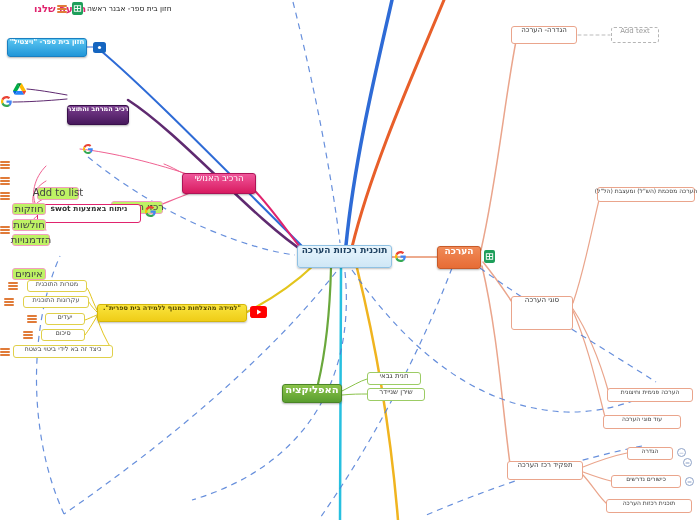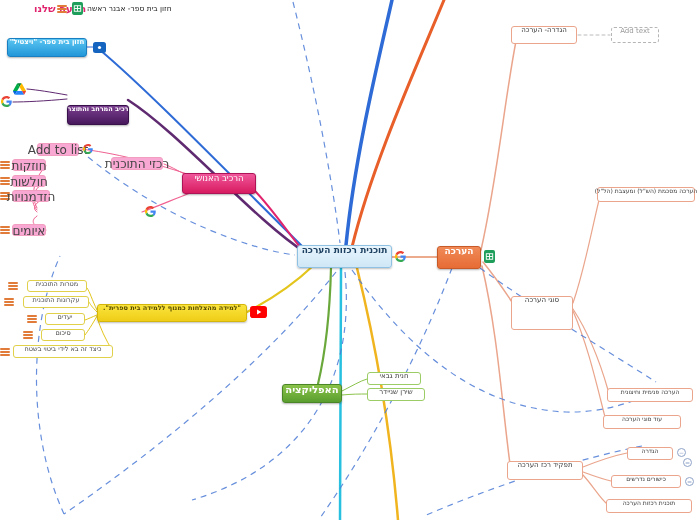"Add to list" .c-pink-thin { background: #f9a8d4 -> #bef264; font-size: 12px -> 10px; margin-top: none -> 44px }
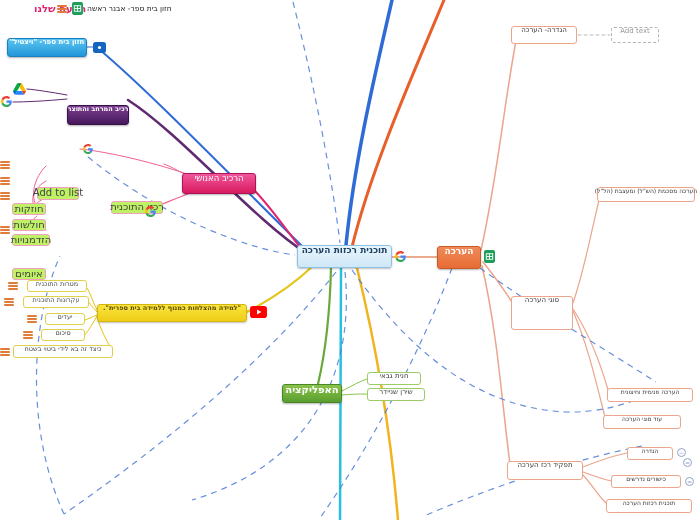"ניתוח באמצעות swot" div.node { html: none -> <div> <span>ניתוח באמצעות swot</span> </div> }
